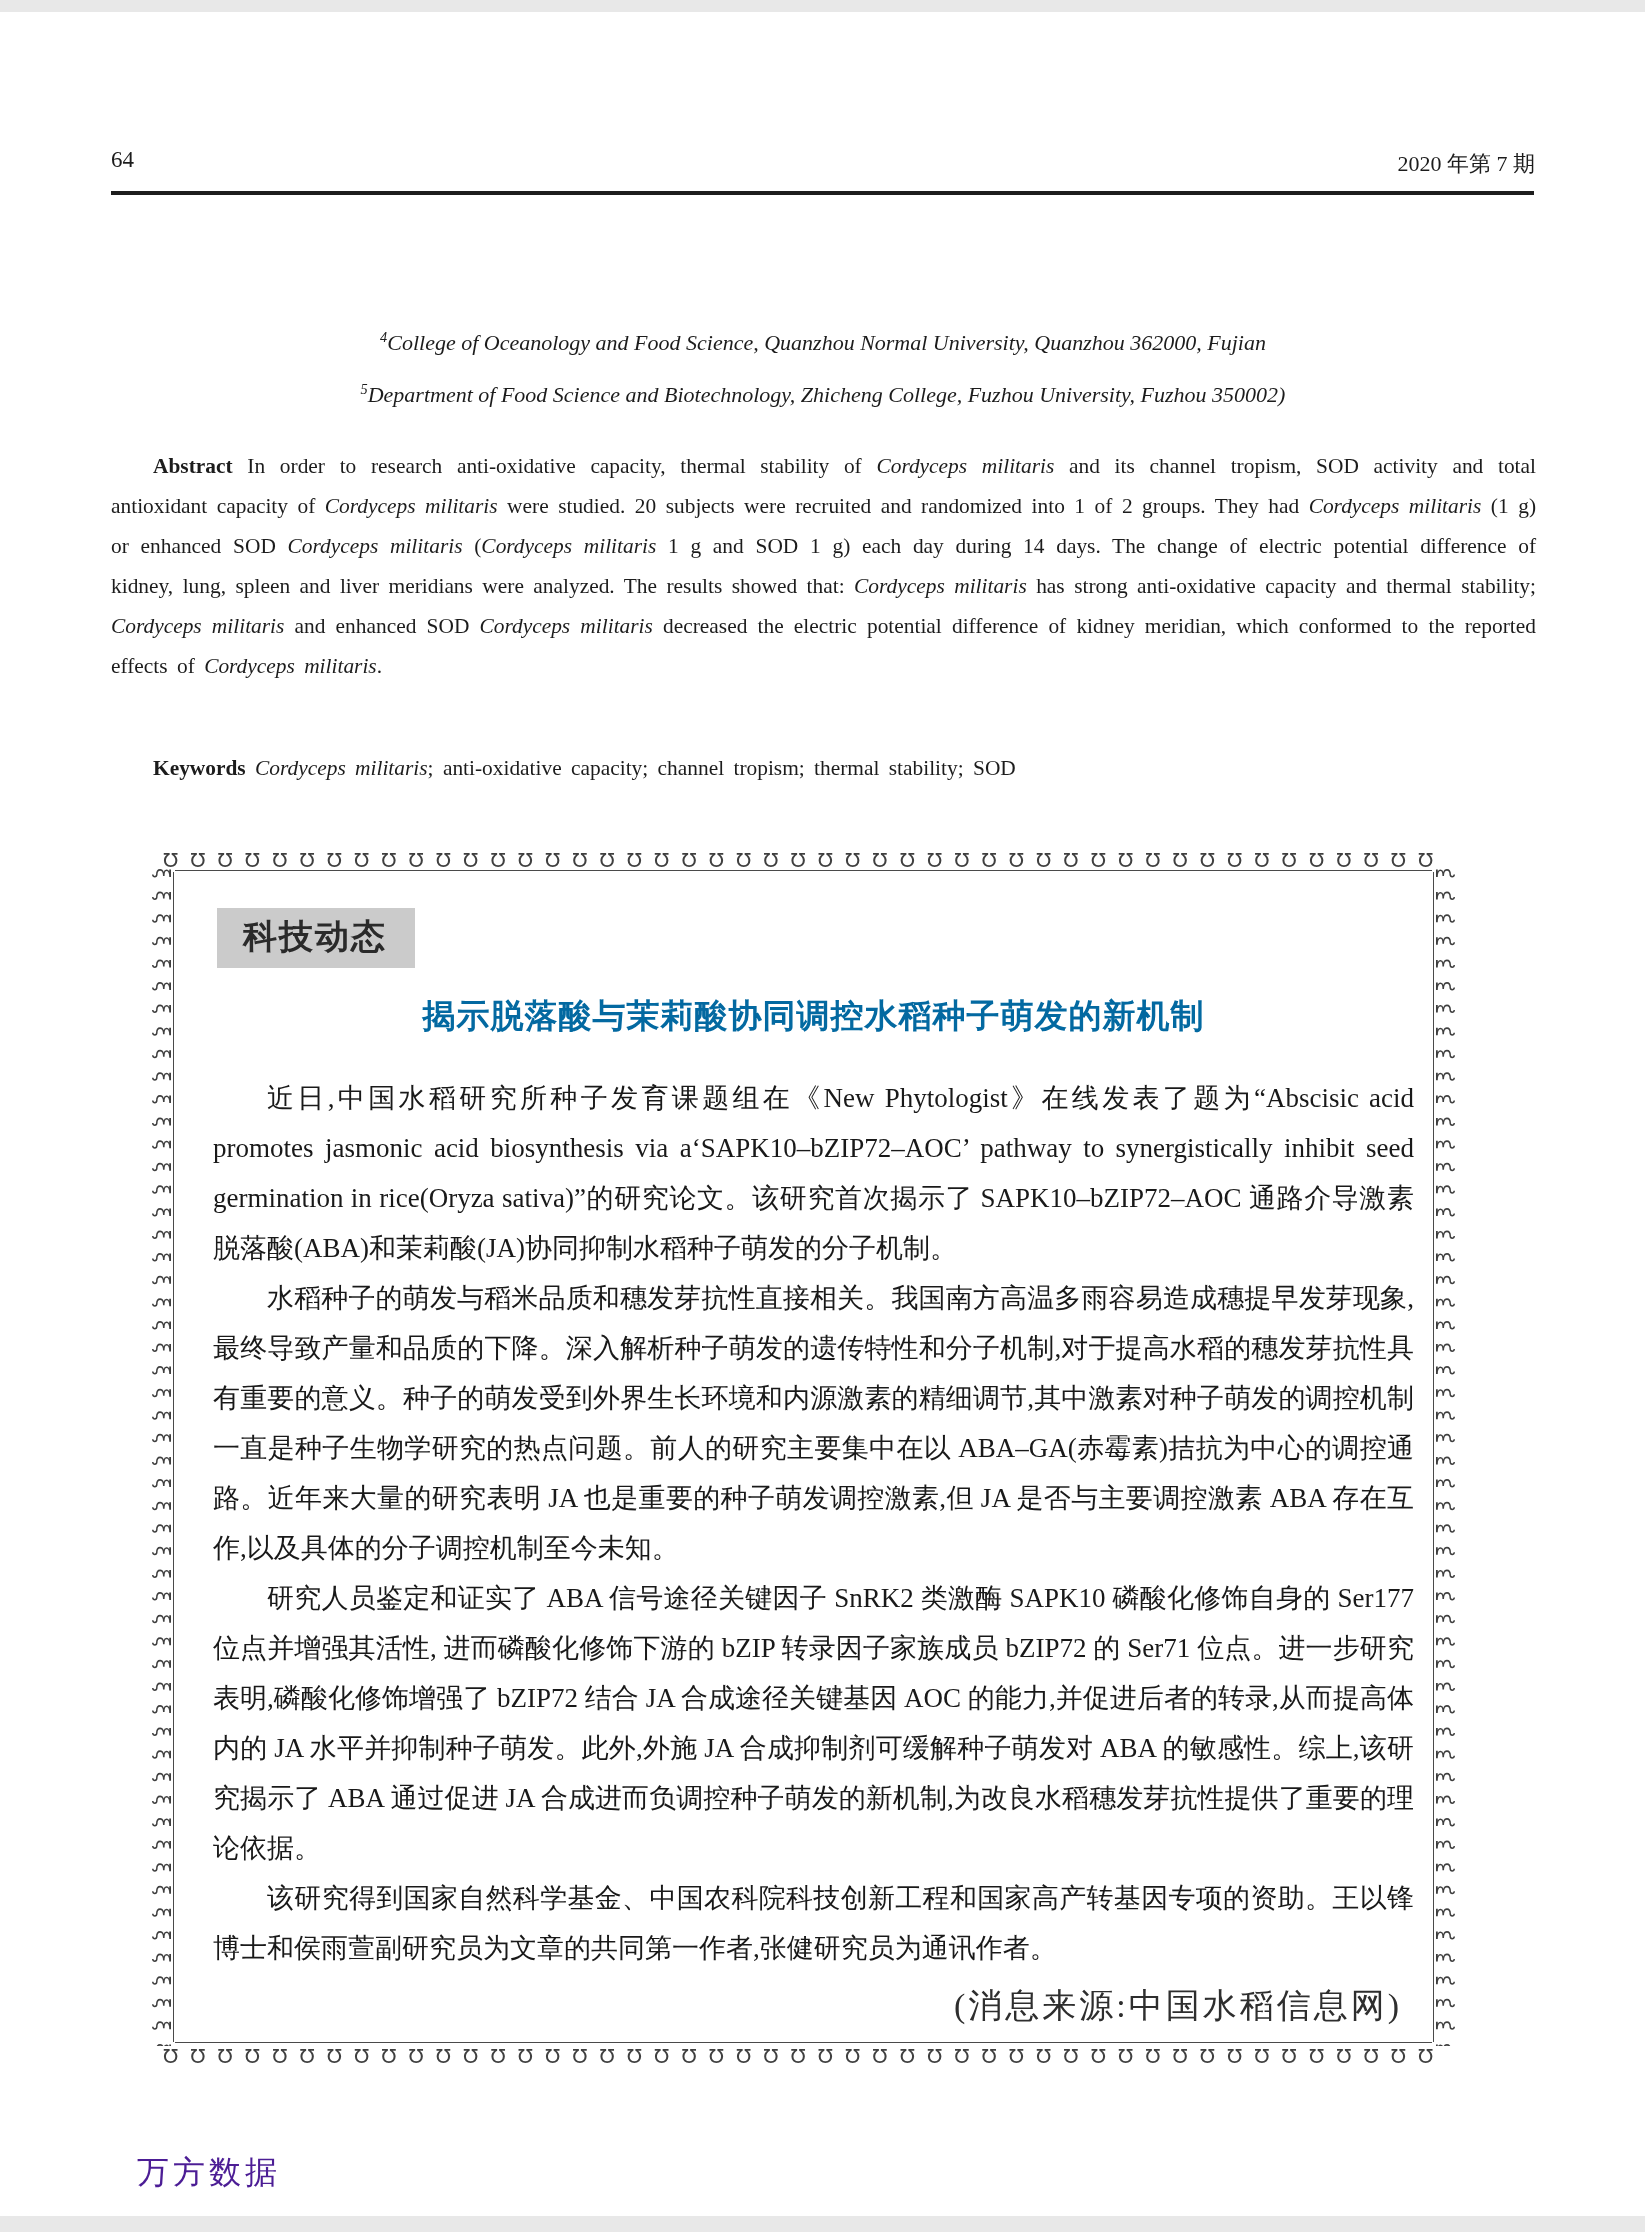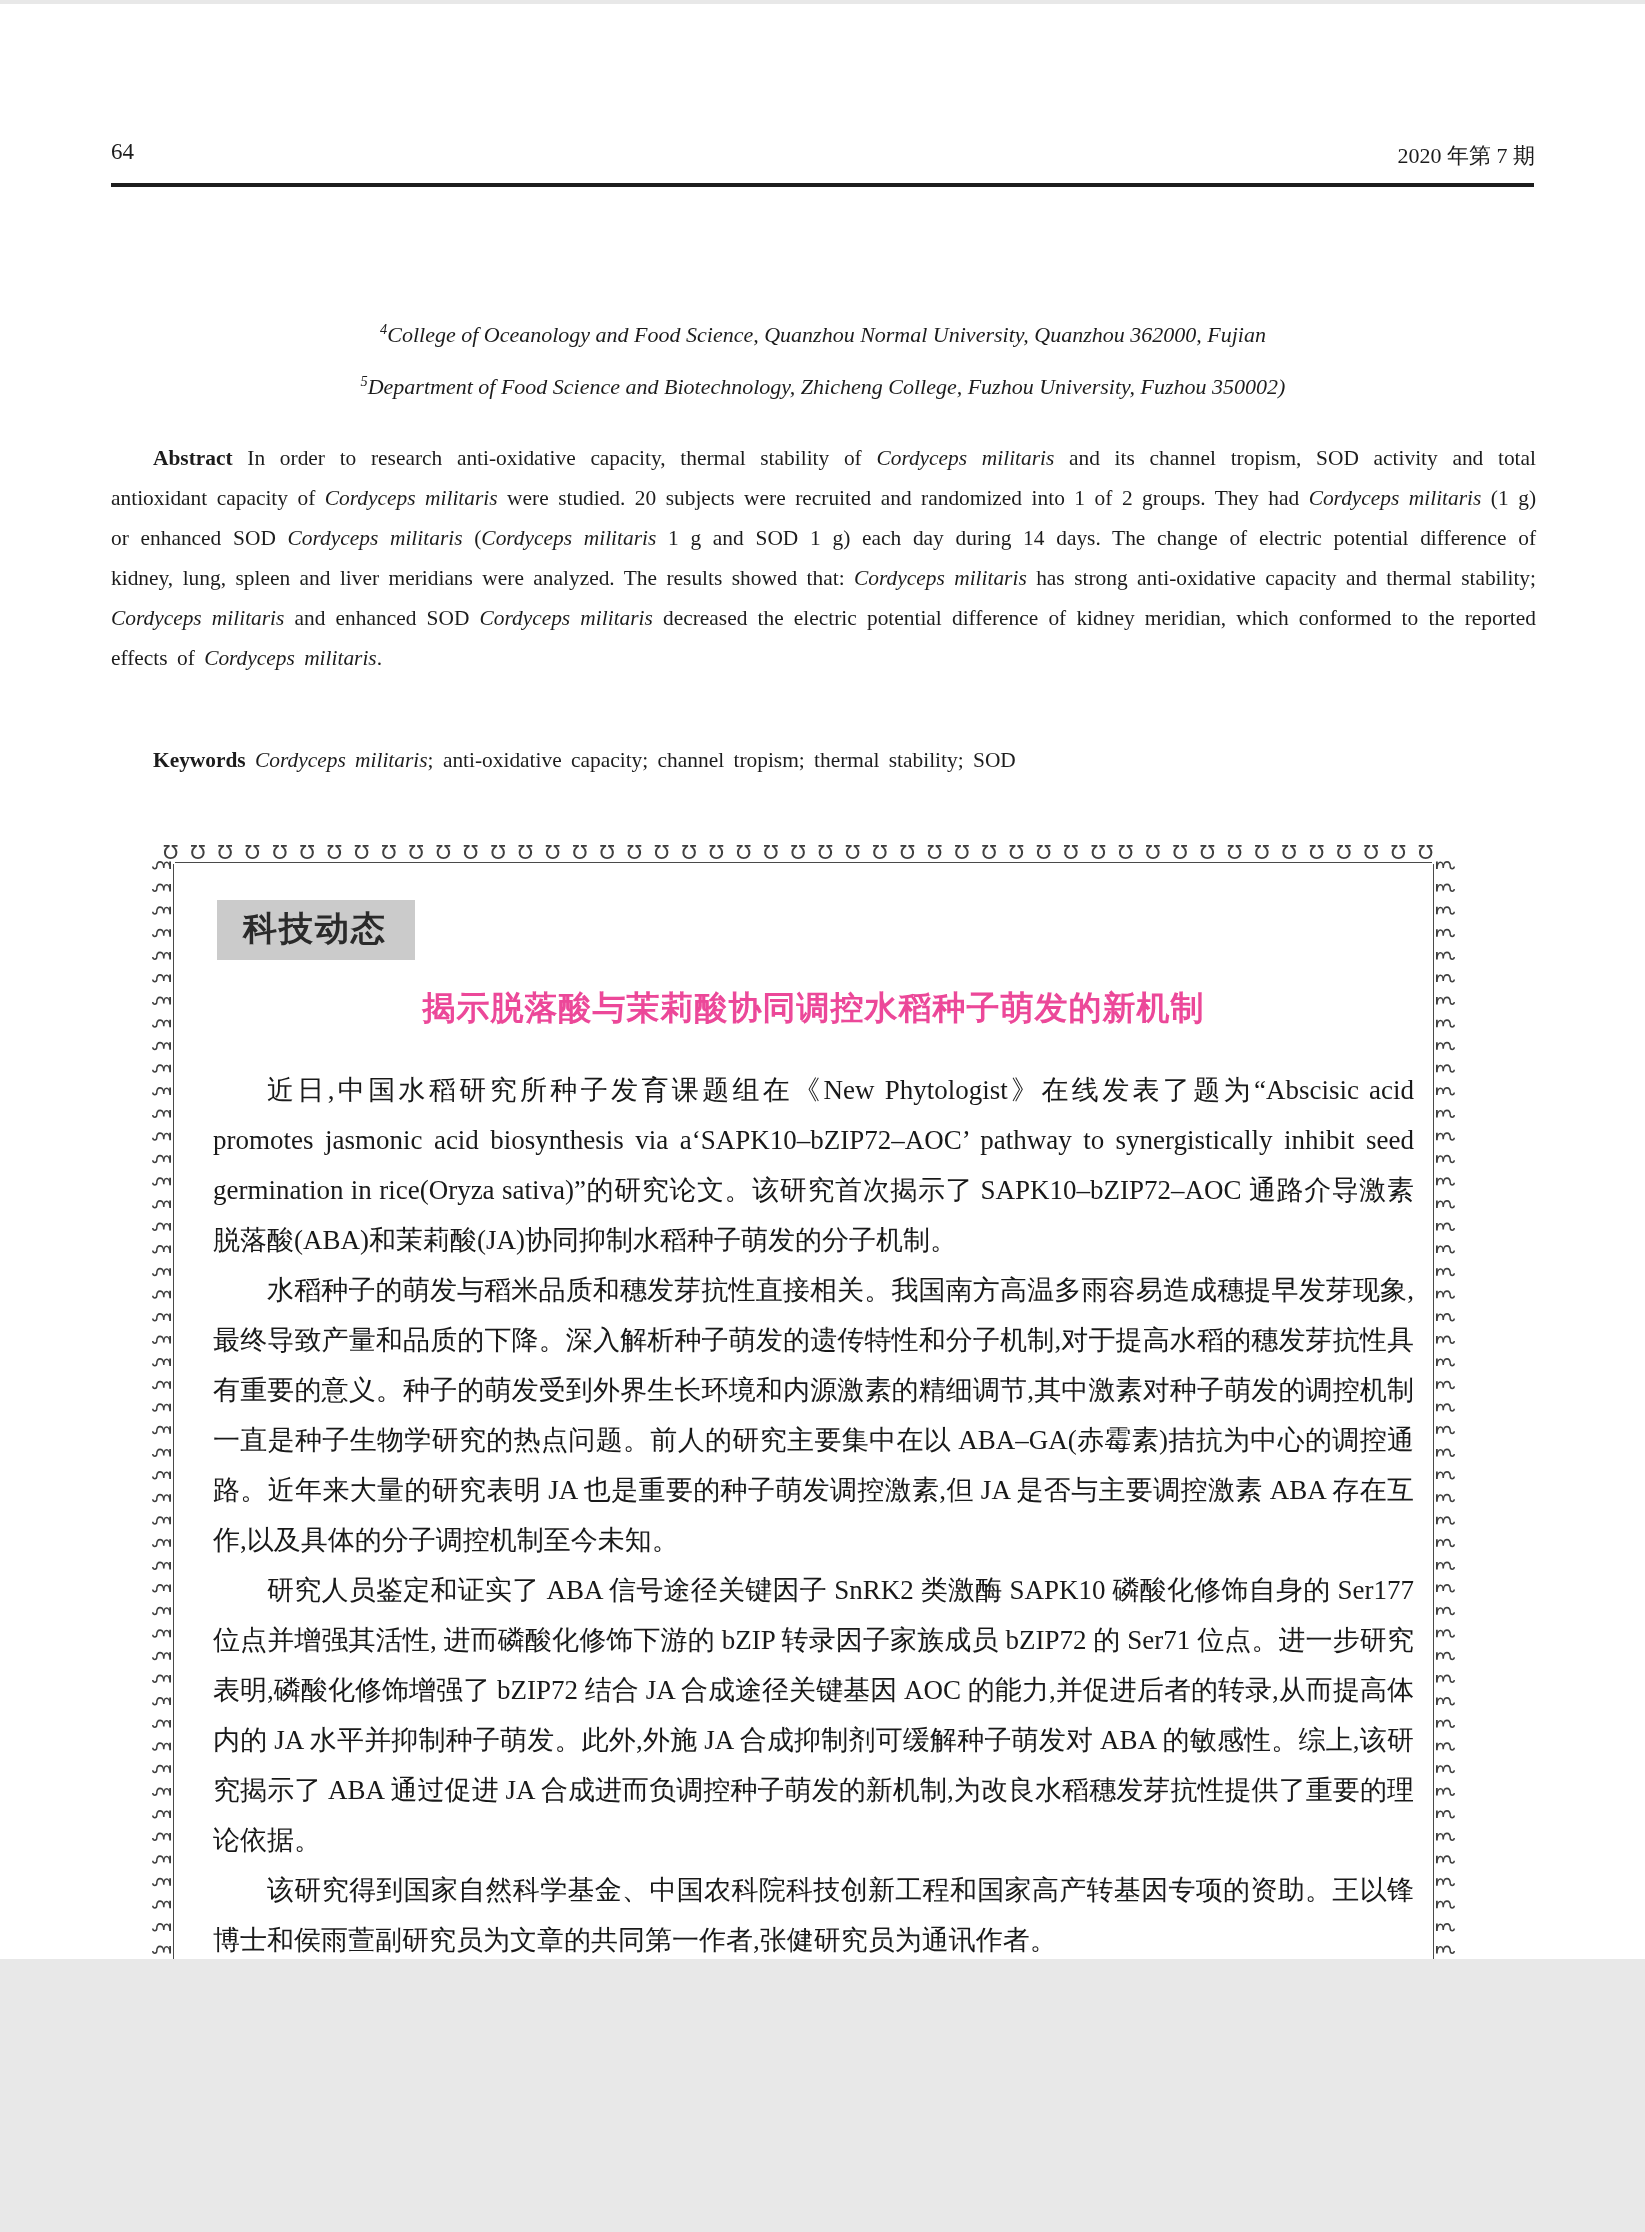"64" .page { height: 1955px -> 2204px; margin: 4px auto -> 12px auto }
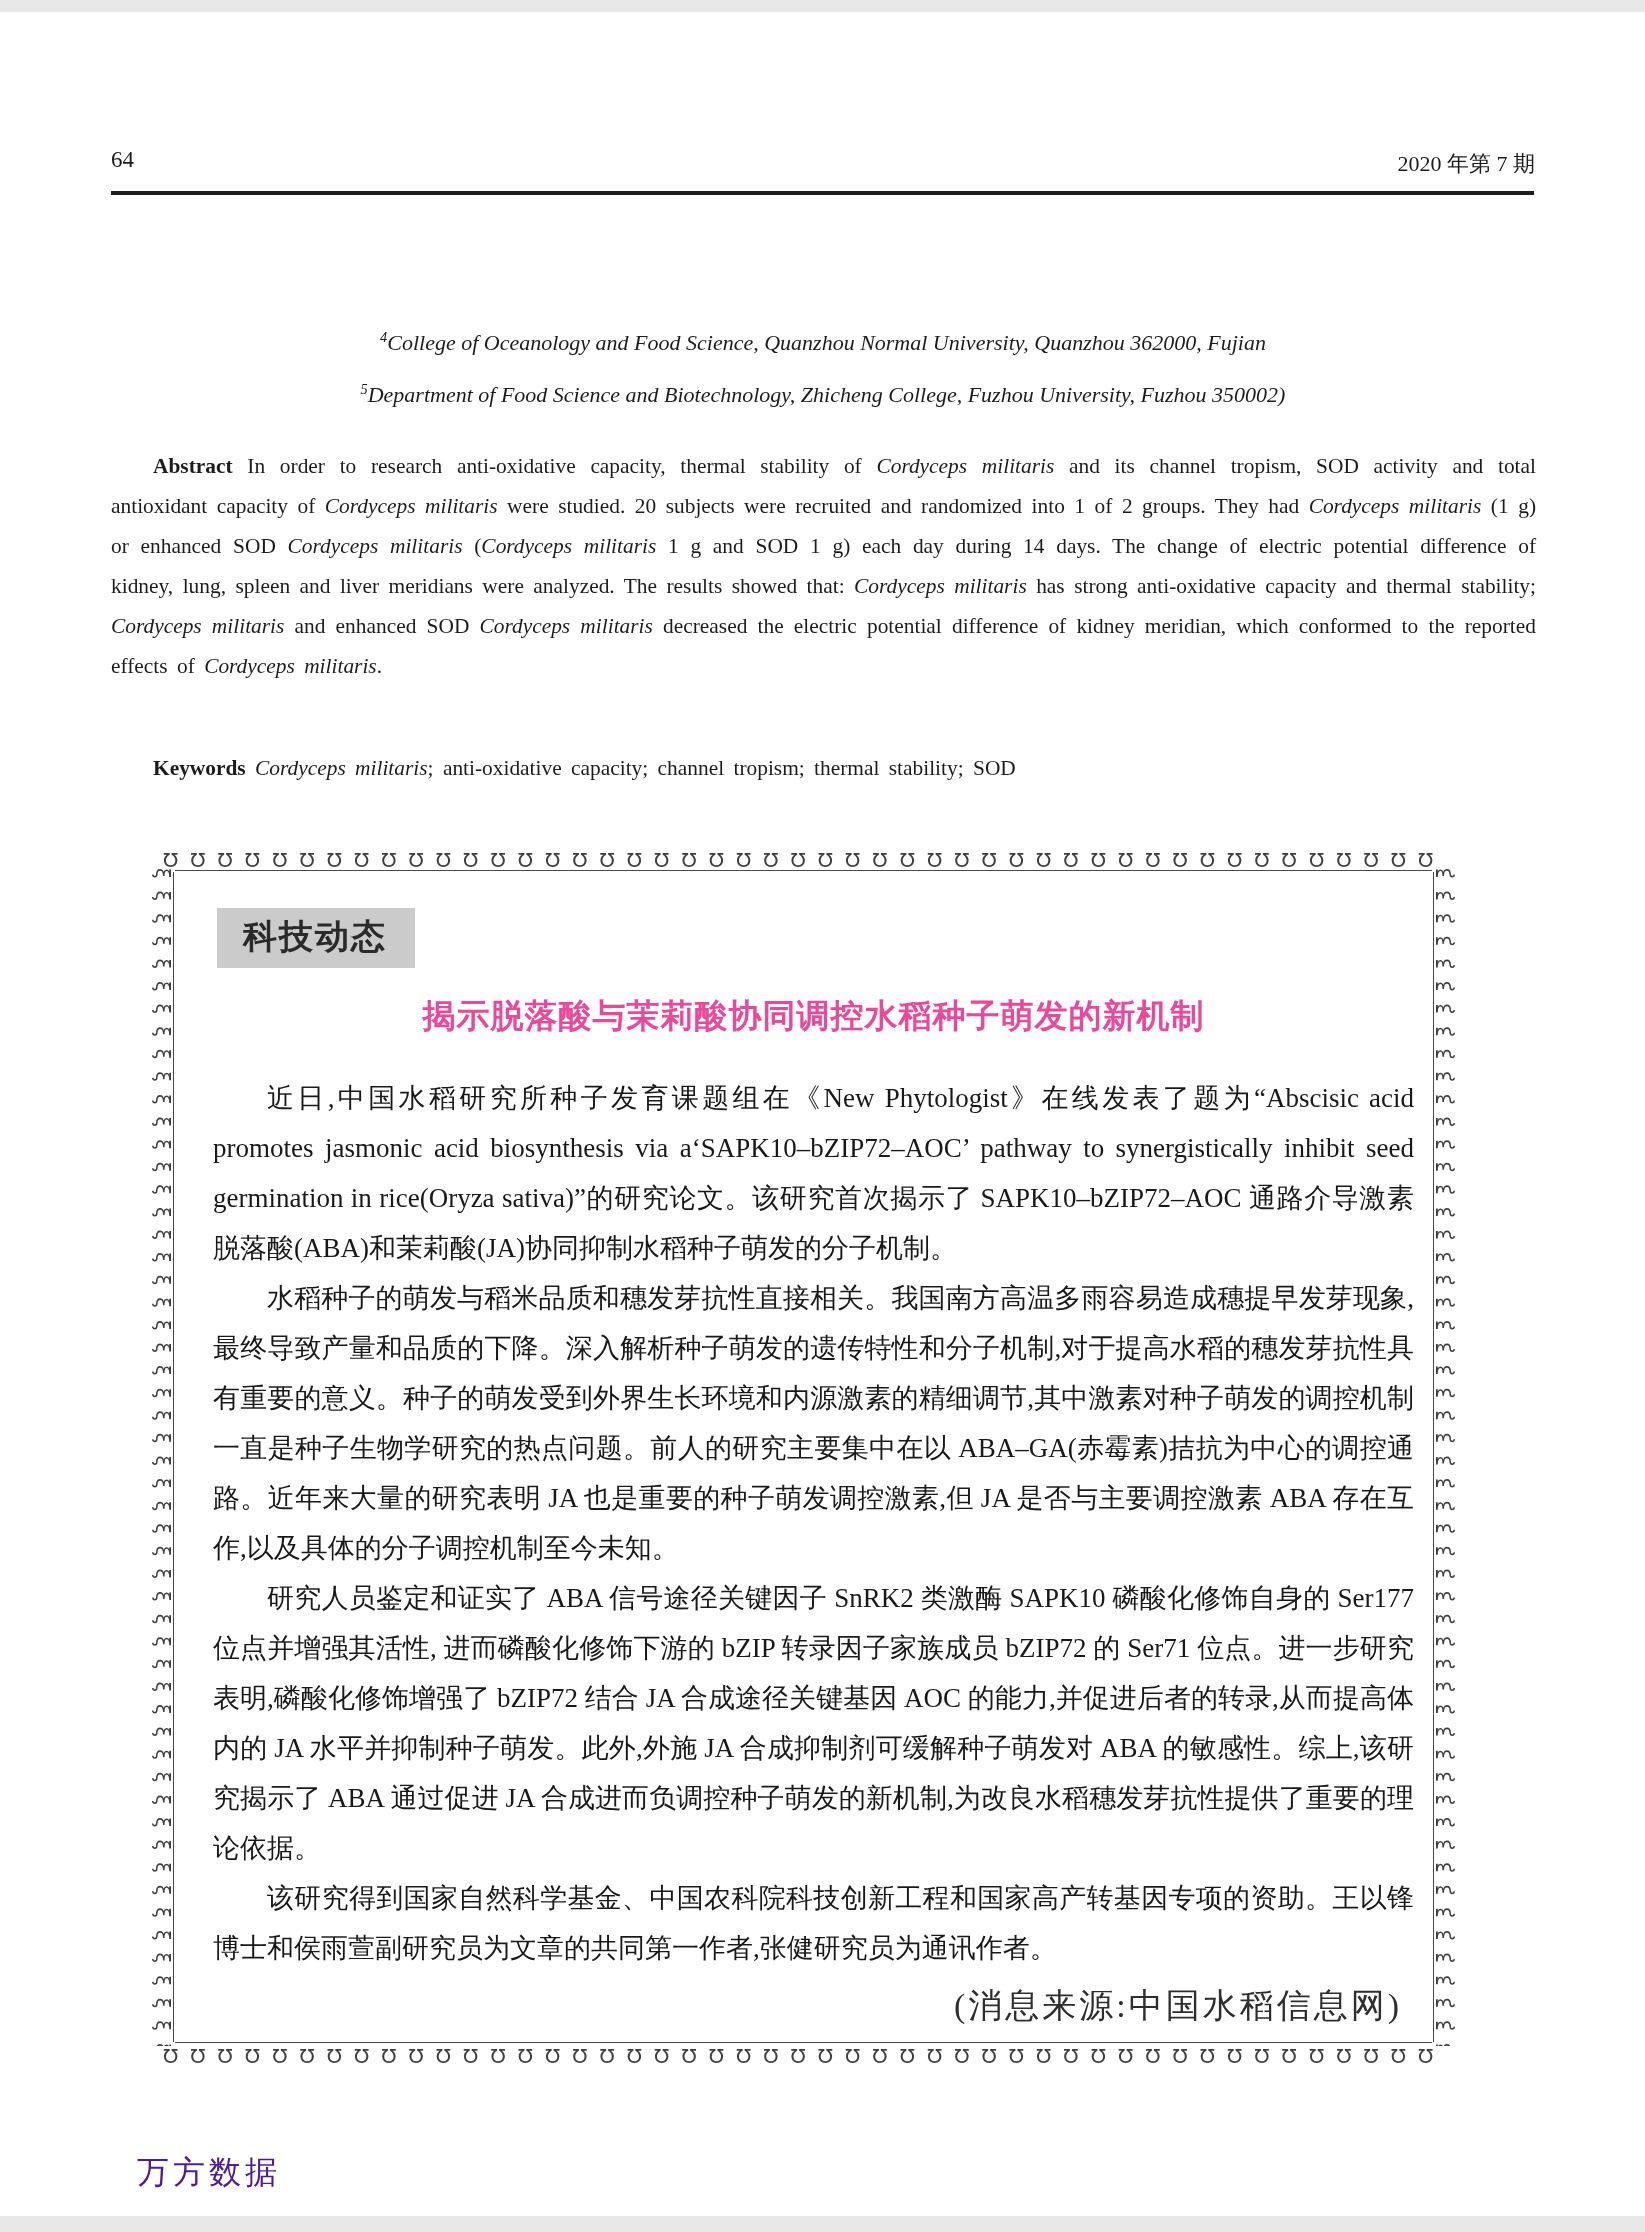"揭示脱落酸与茉莉酸协同调控水稻种子萌发的新机制" .news-title { color: #ec4899 -> #0369a1 }
